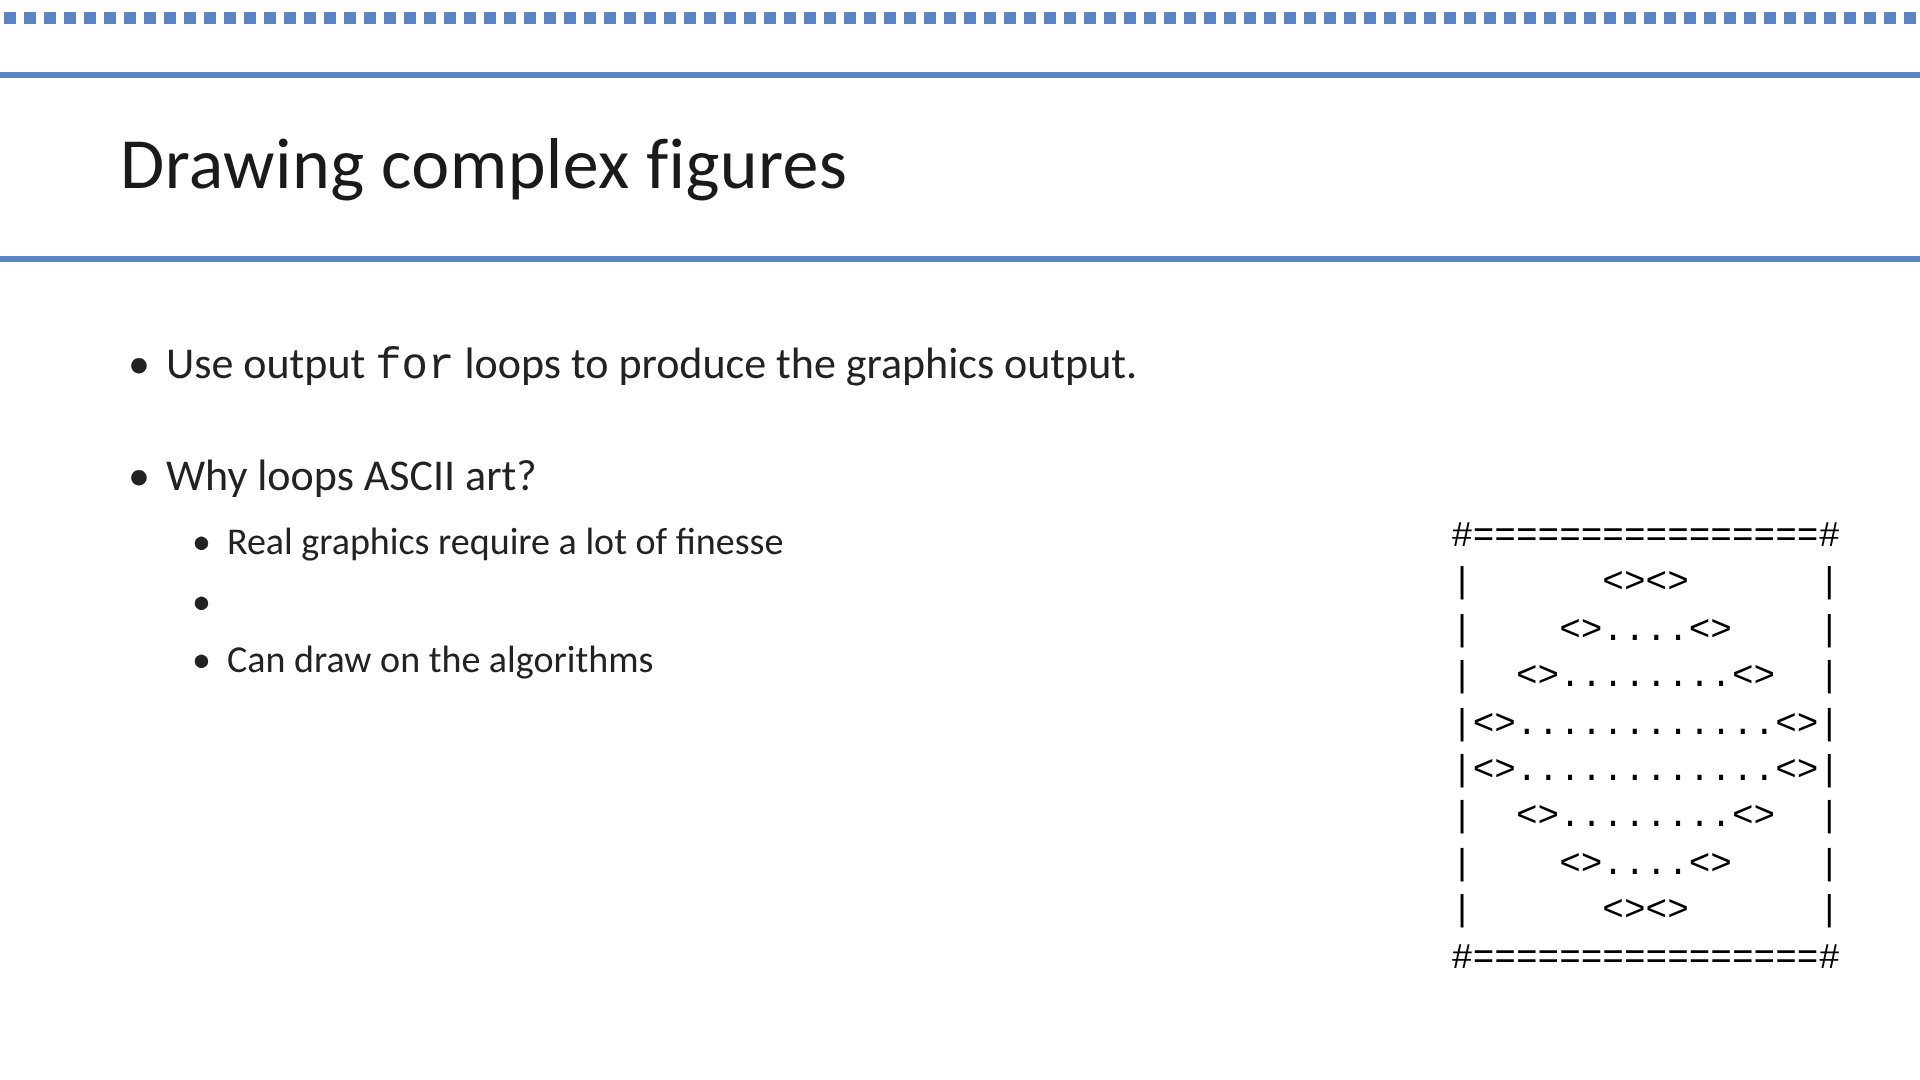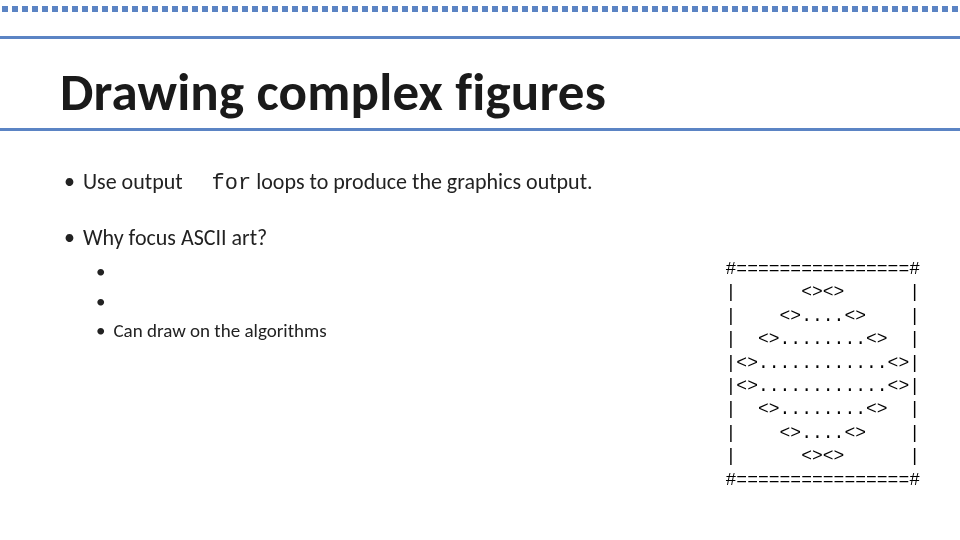"Drawing complex figures" .title { font-size: 53px -> 36px; font-weight: 700 -> 400 }
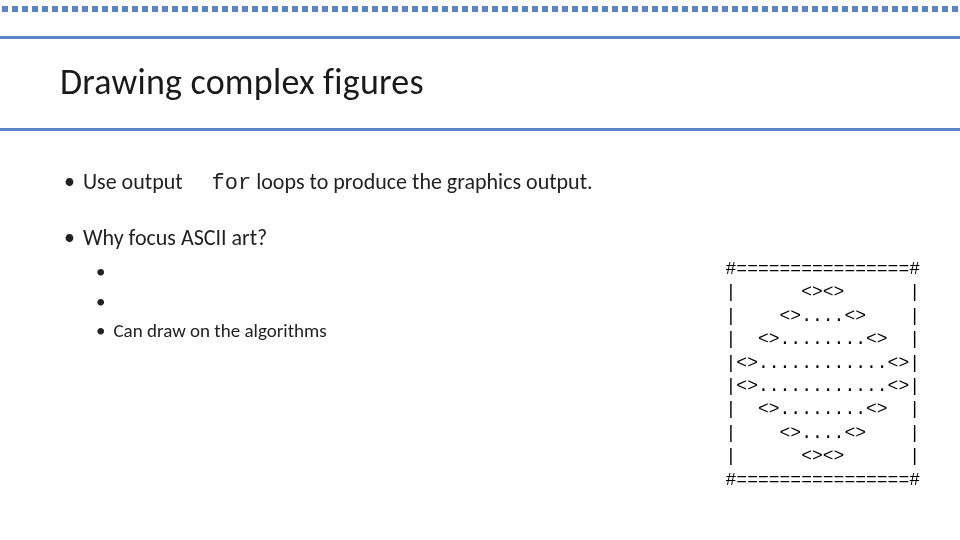"for" .mono { margin-left: 24px -> none }
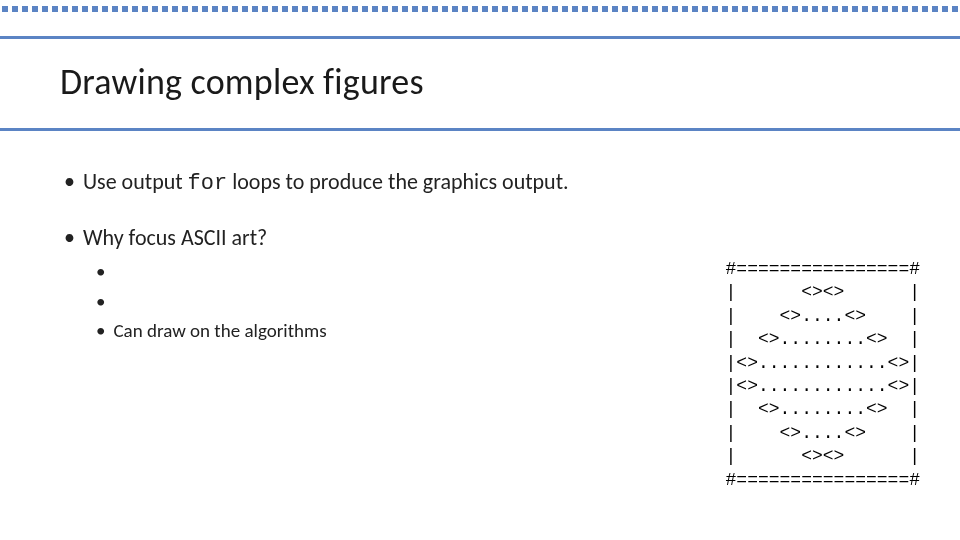"Why focus ASCII art?" span { text: focus -> loops }
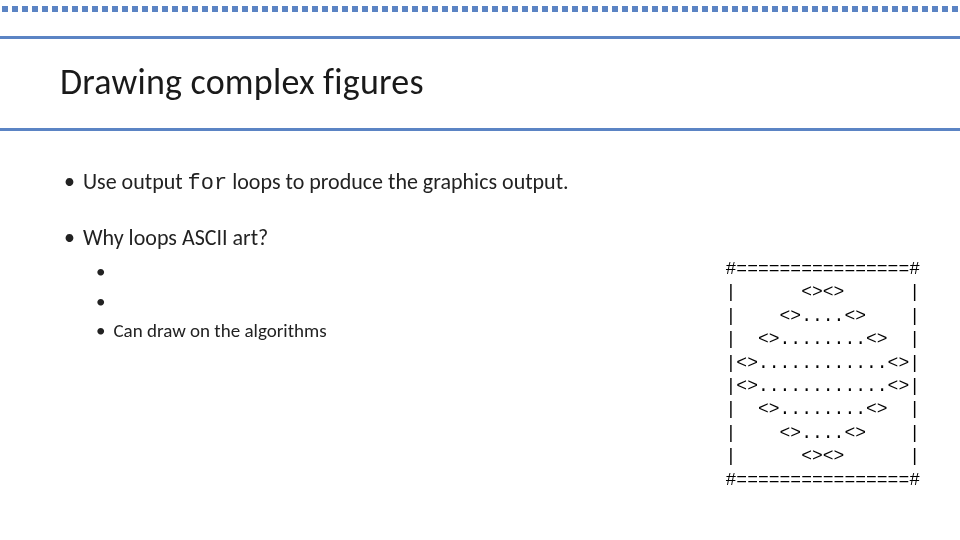"Real graphics require a lot" span { html: none -> <span>Real graphics require a lot of finesse</span> }
